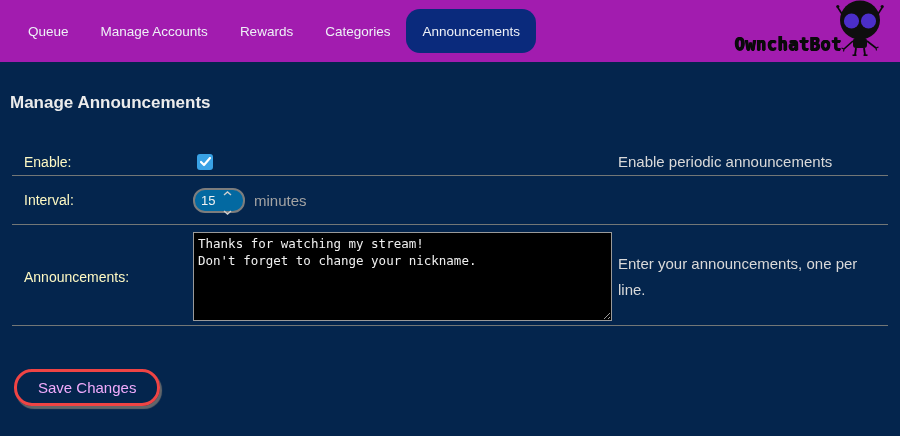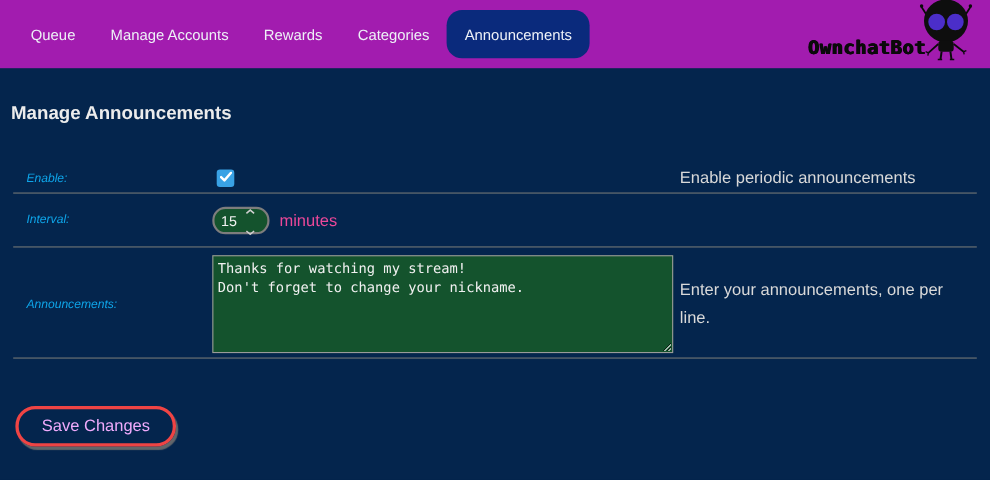"Enable:" .cell-label { color: #0ea5e9 -> #fef9c3; font-size: 11px -> 14px; font-style: italic -> none }
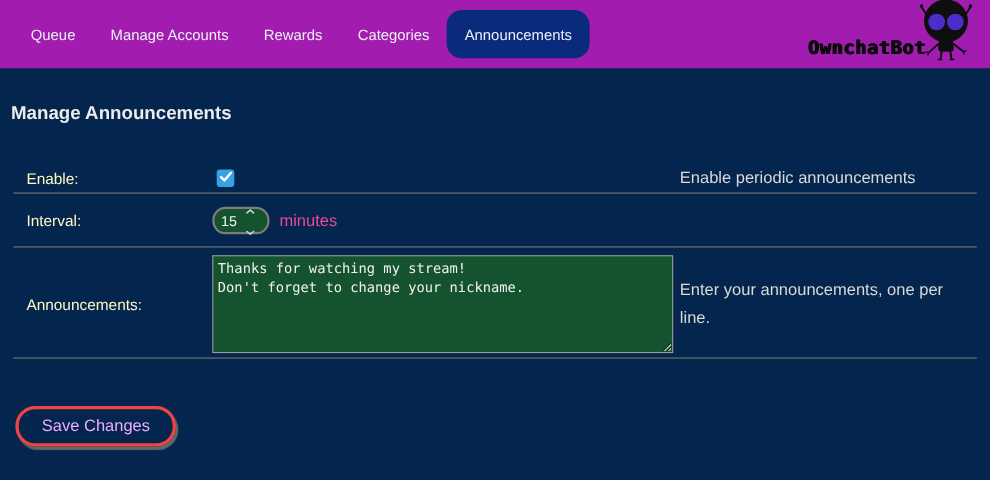"15" .num-input { background: #14532d -> #0369a1 }
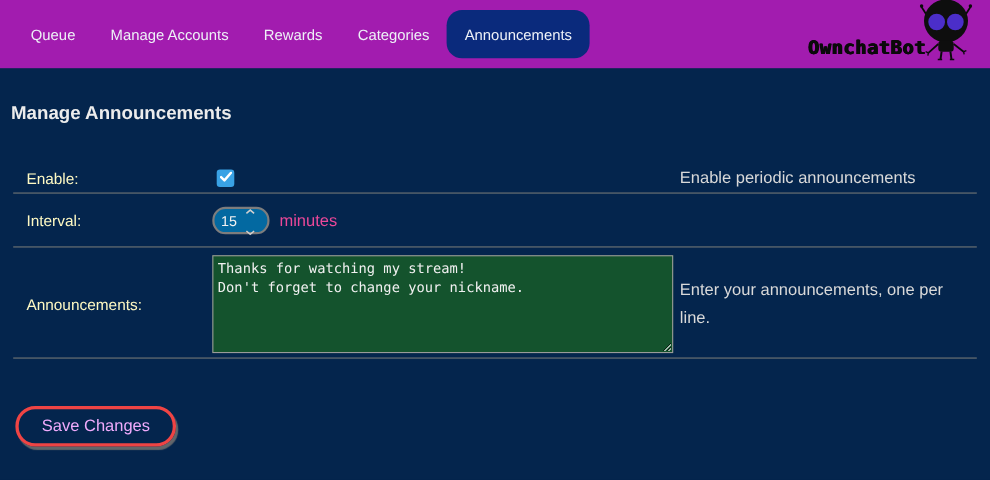"minutes" .unit { color: #ec4899 -> #a3a3a3 }
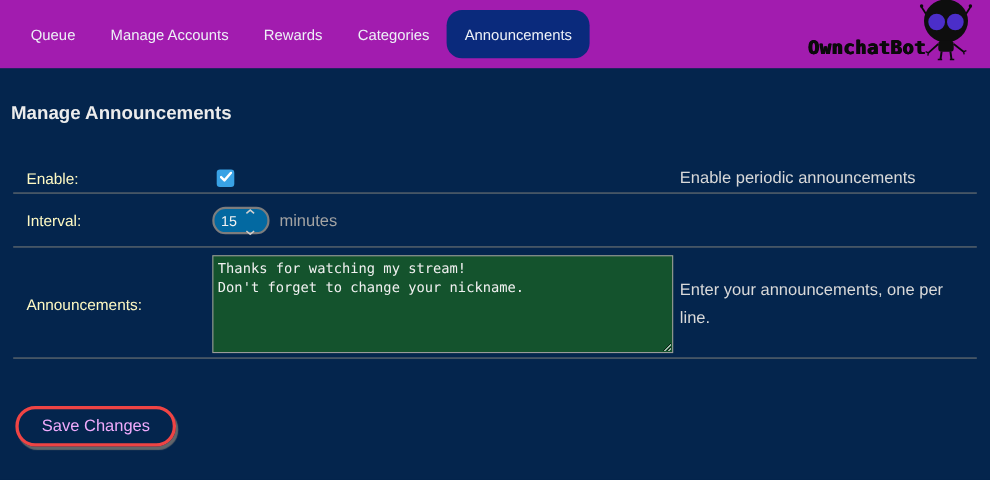"Thanks for watching my stream!" .announce-area { background: #14532d -> #000000 }
